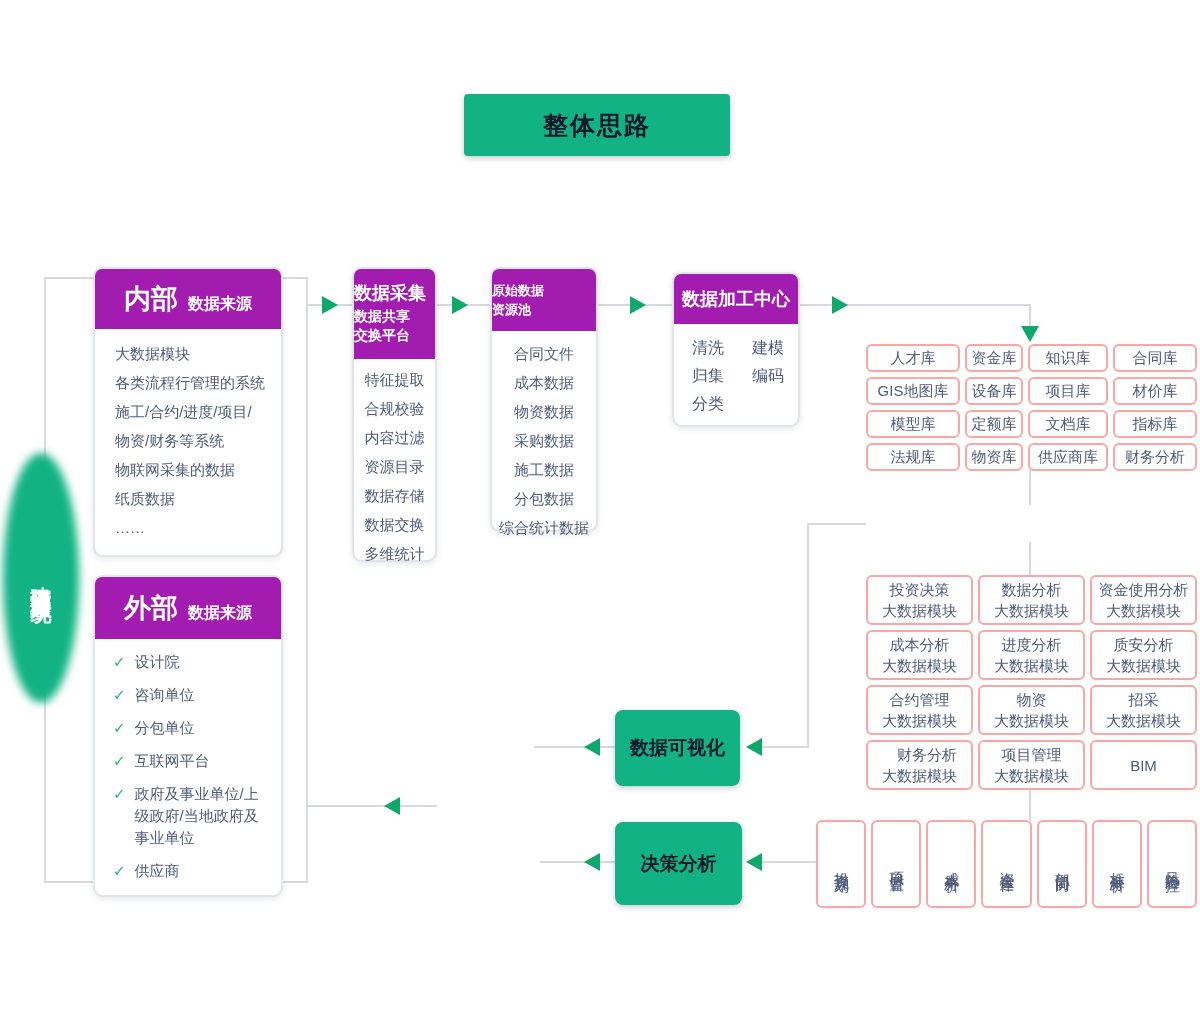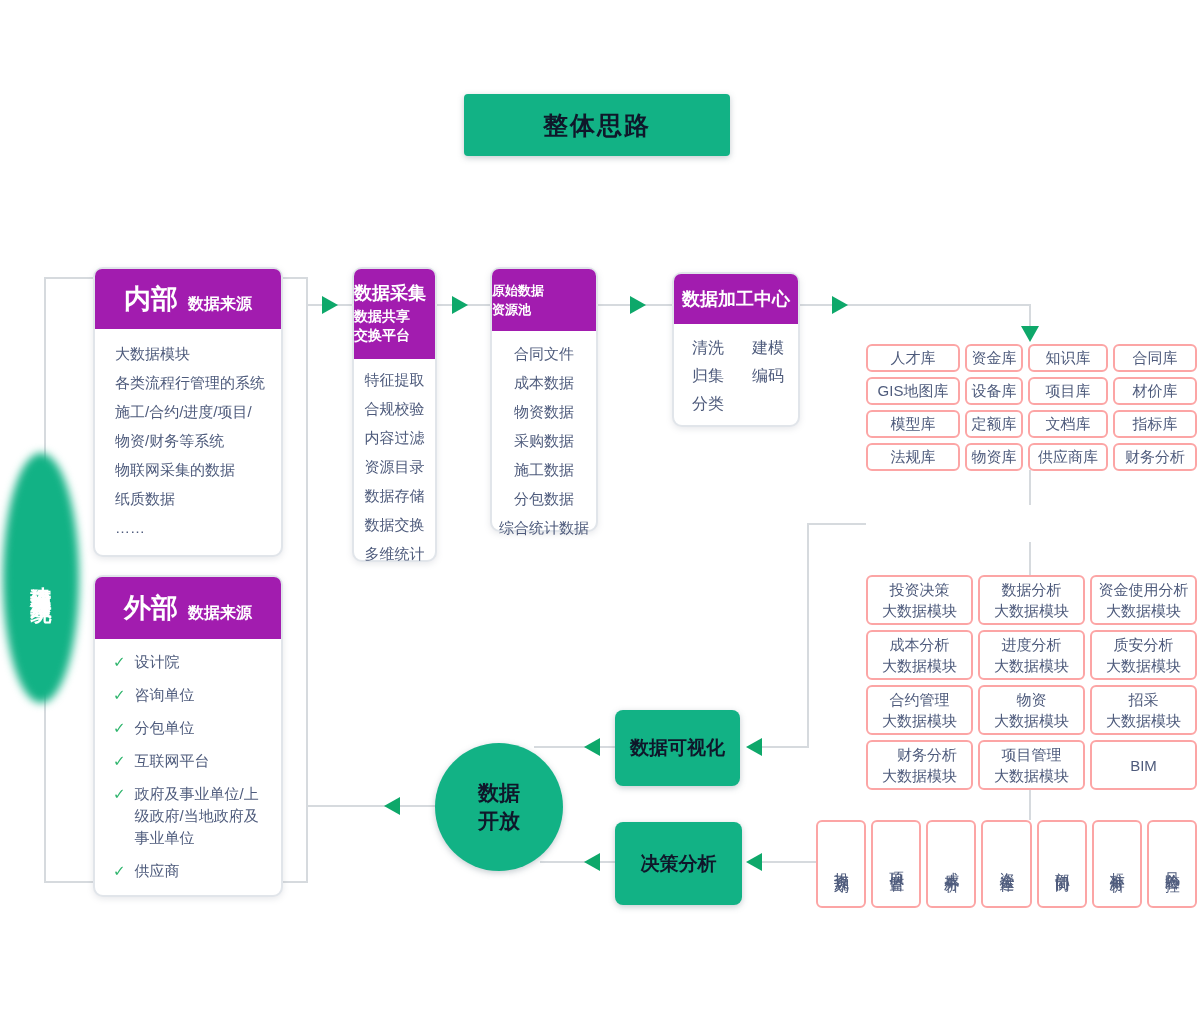"数据" div.abs { html: <div>数据 开放</div> -> none }
